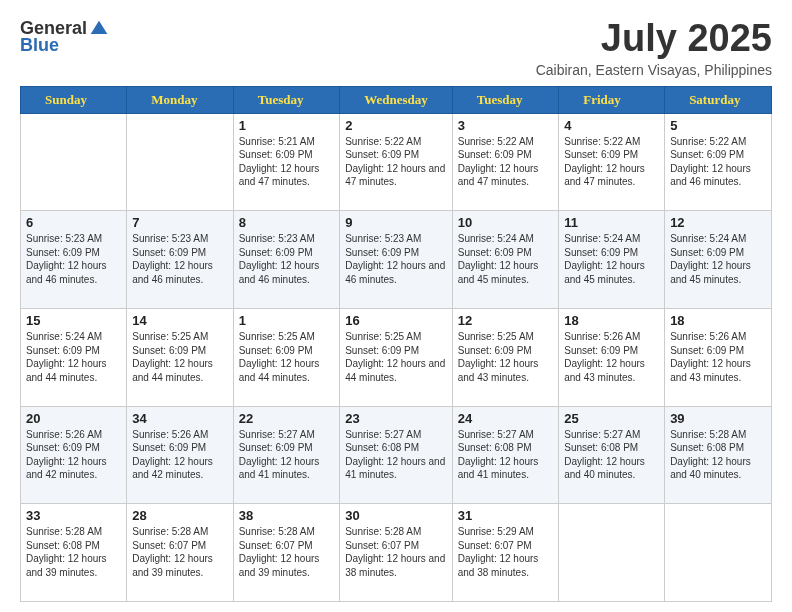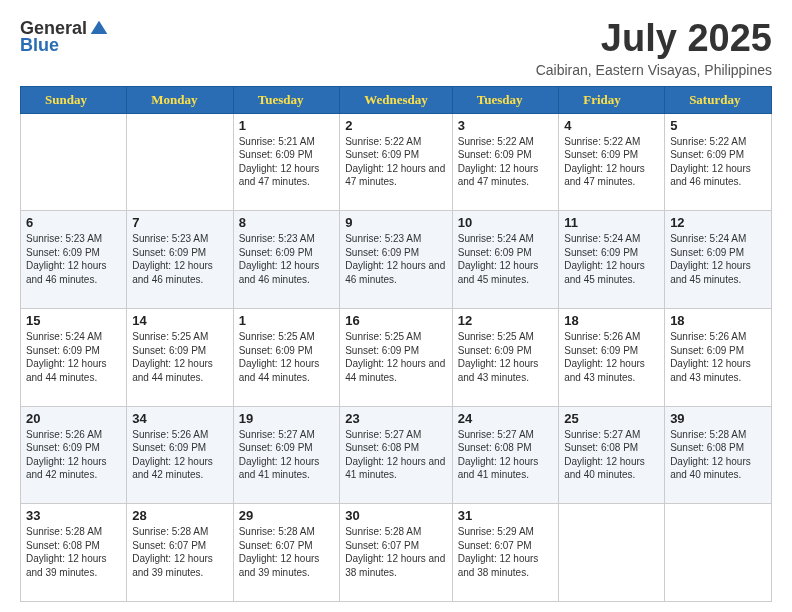"19" span.day-num { text: 19 -> 22 }
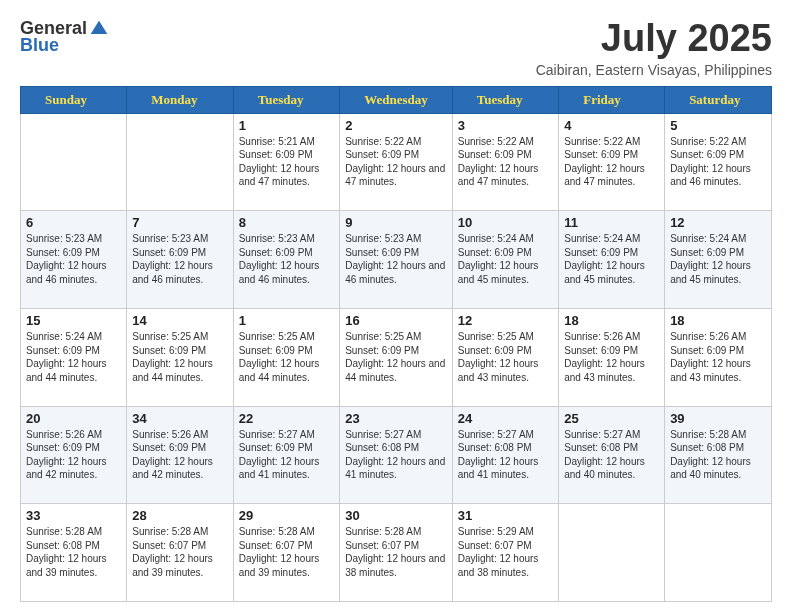"29" span.day-num { text: 29 -> 38 }
